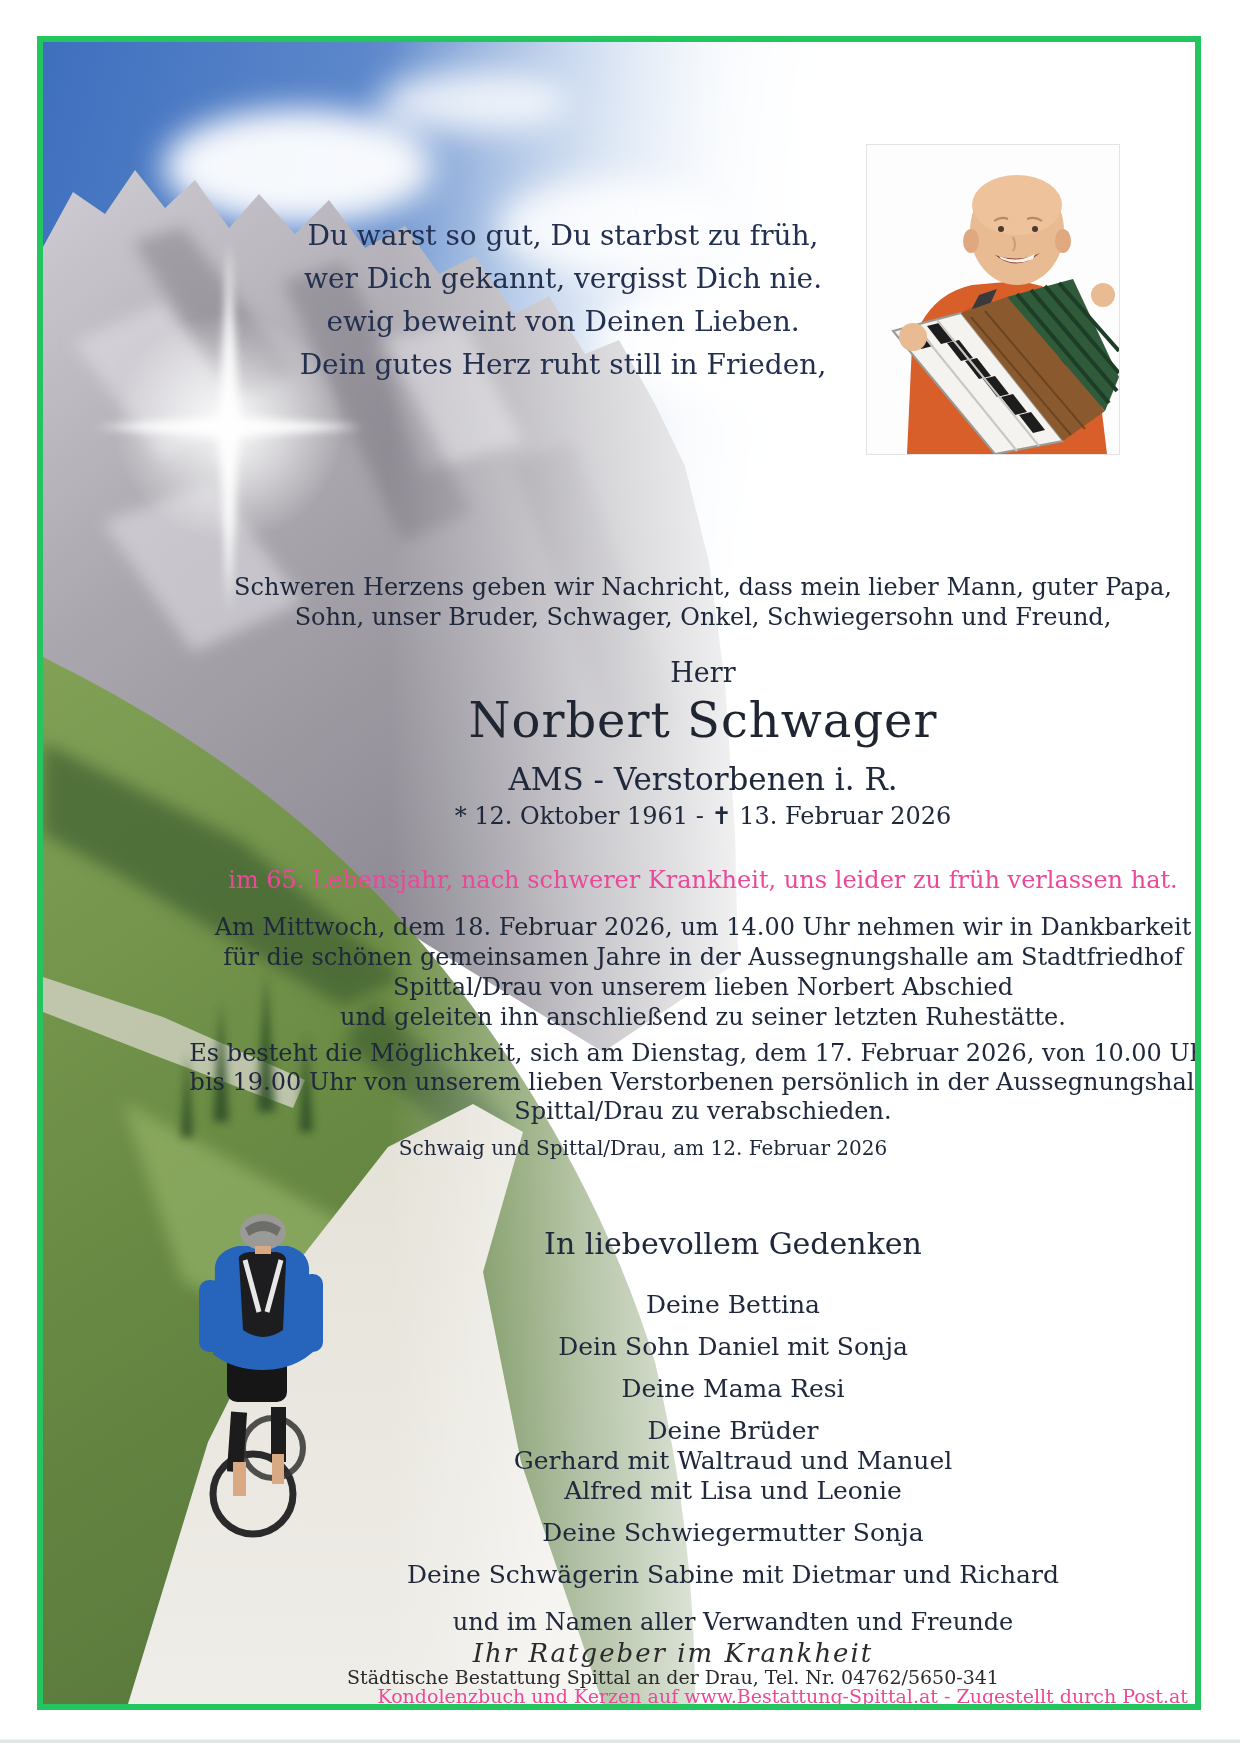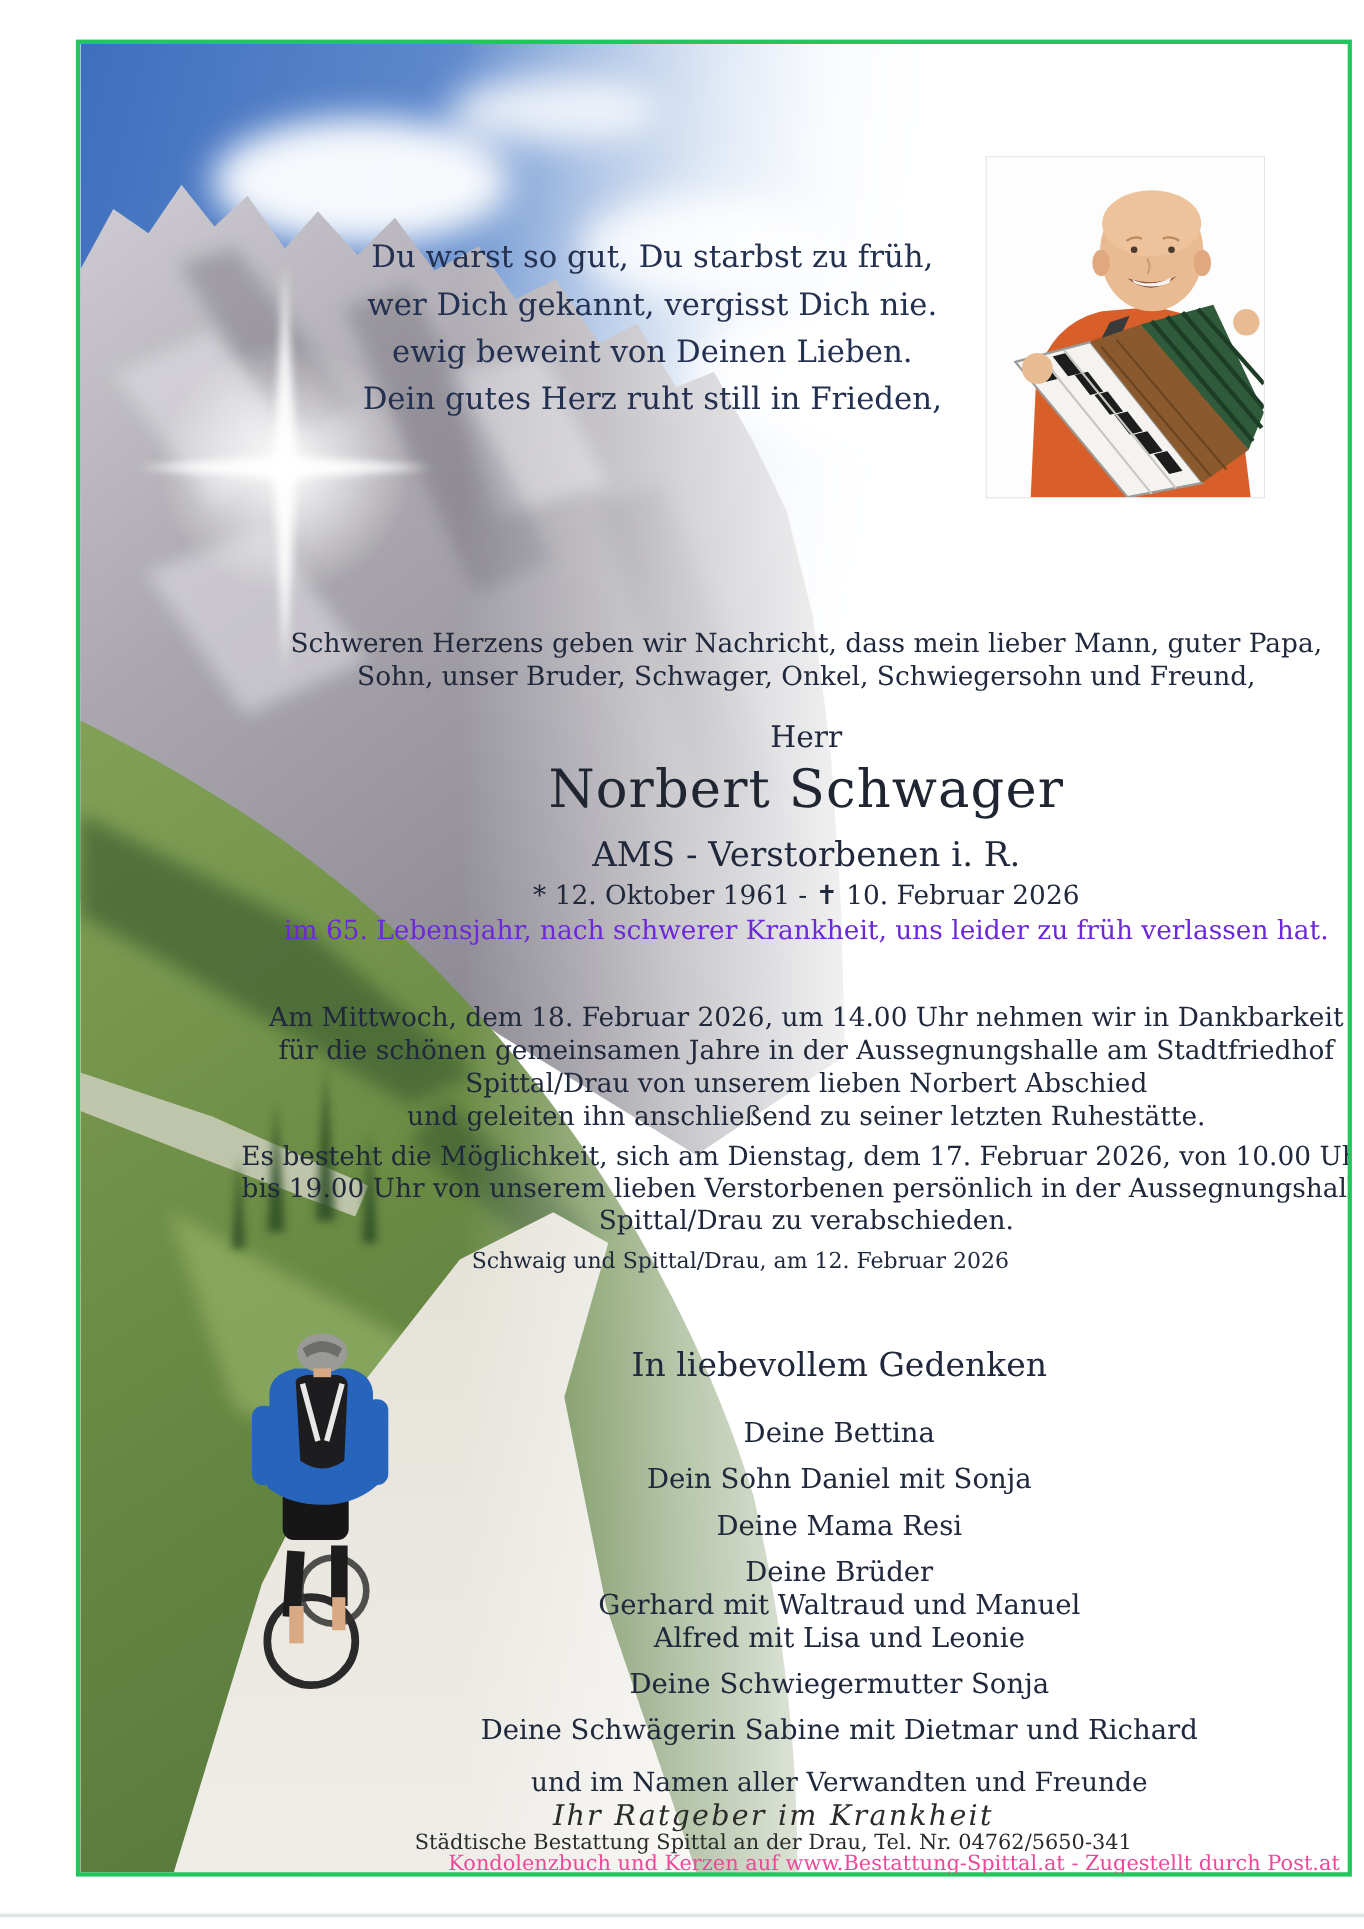"Du warst so gut, Du" .card { border: 4px solid #22c55e -> 6px solid #22c55e; margin-left: 32px -> none }
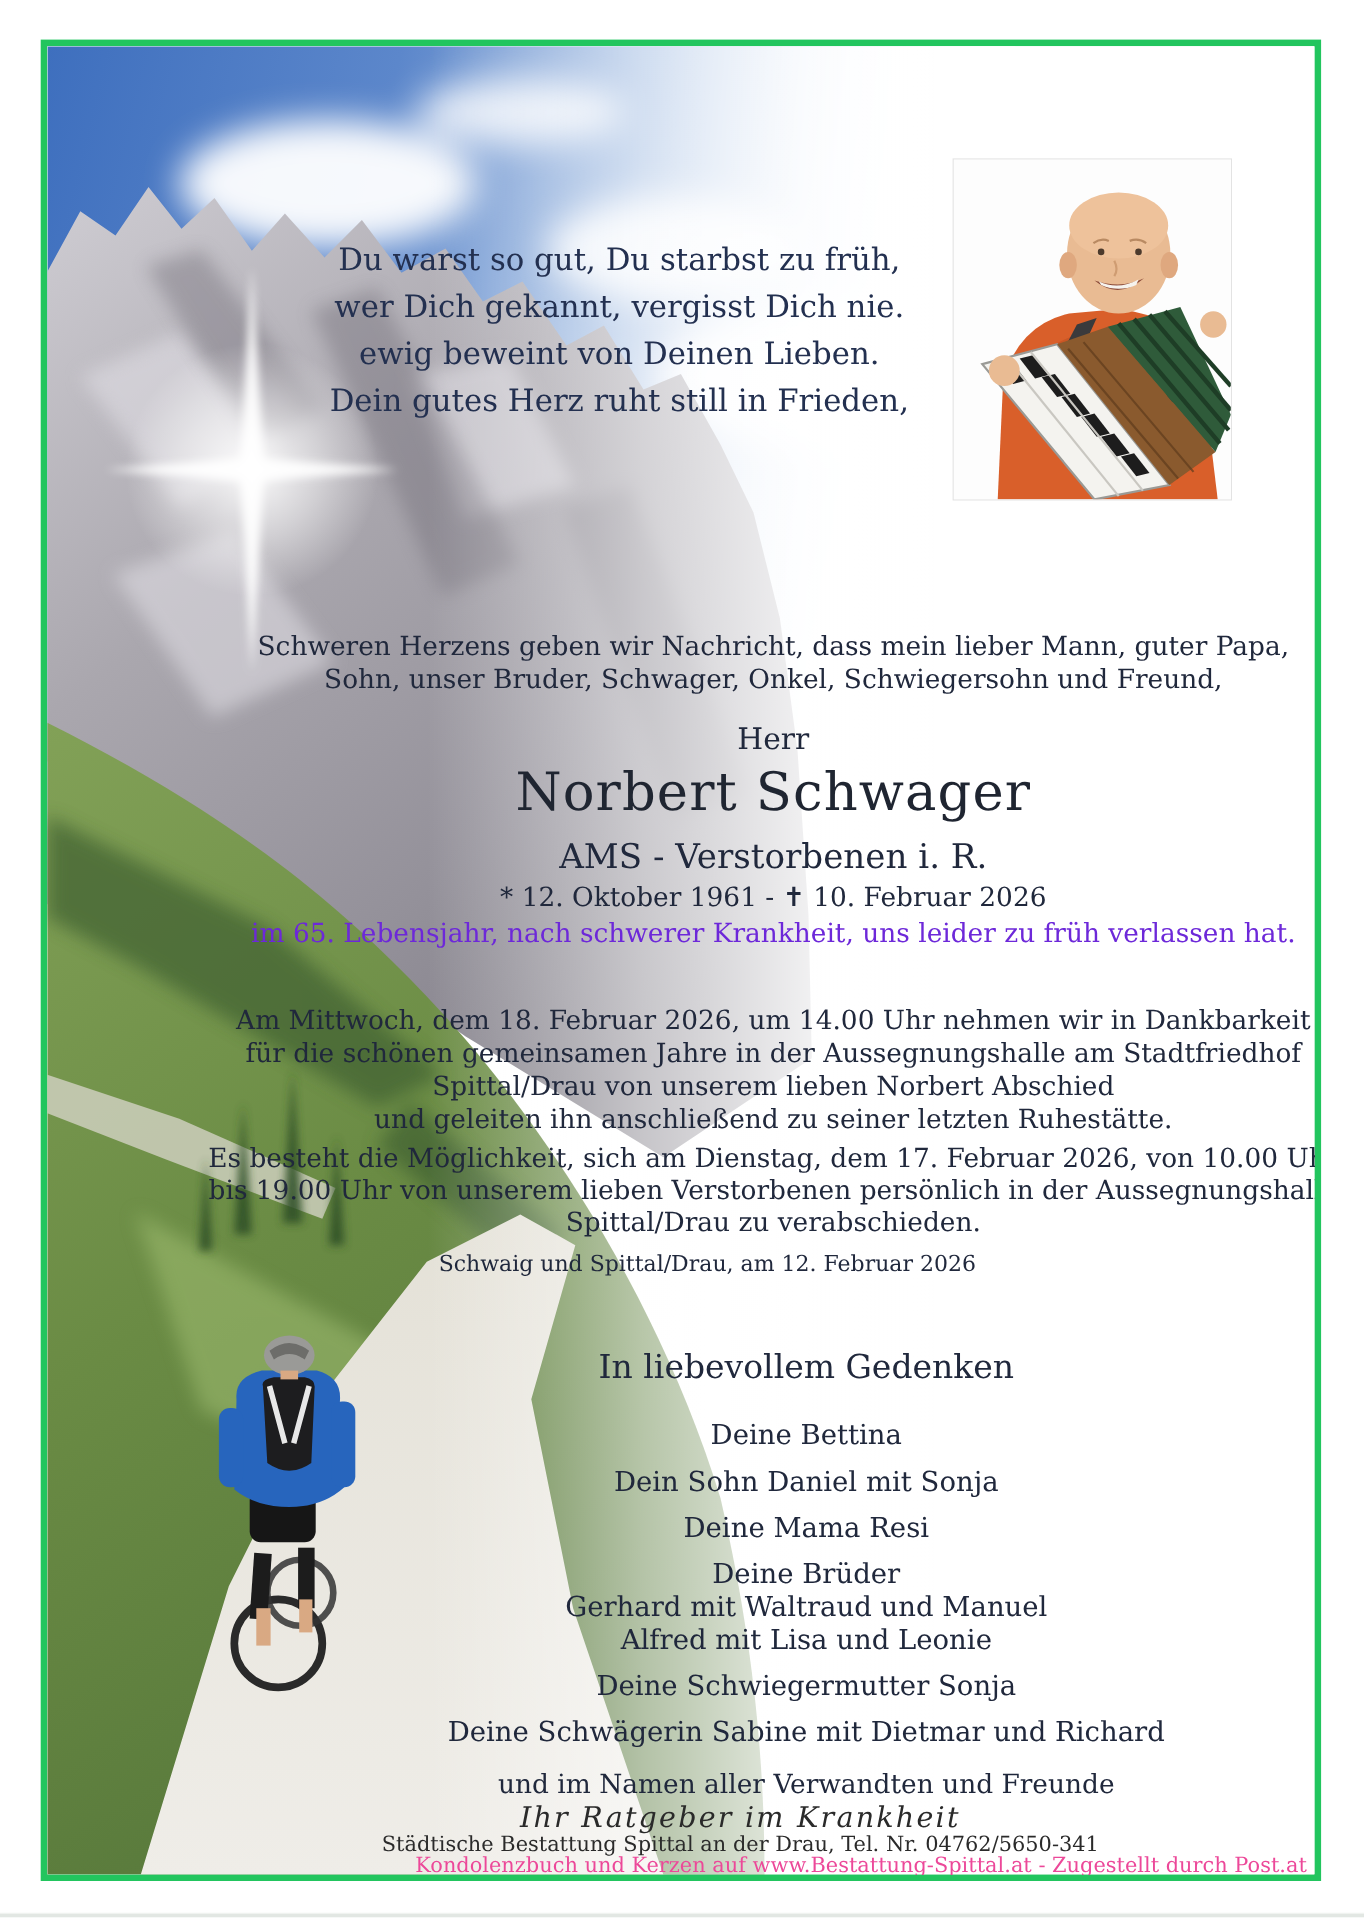"* 12. Oktober 1961 -" div.tblock { text: 10 -> 13 }
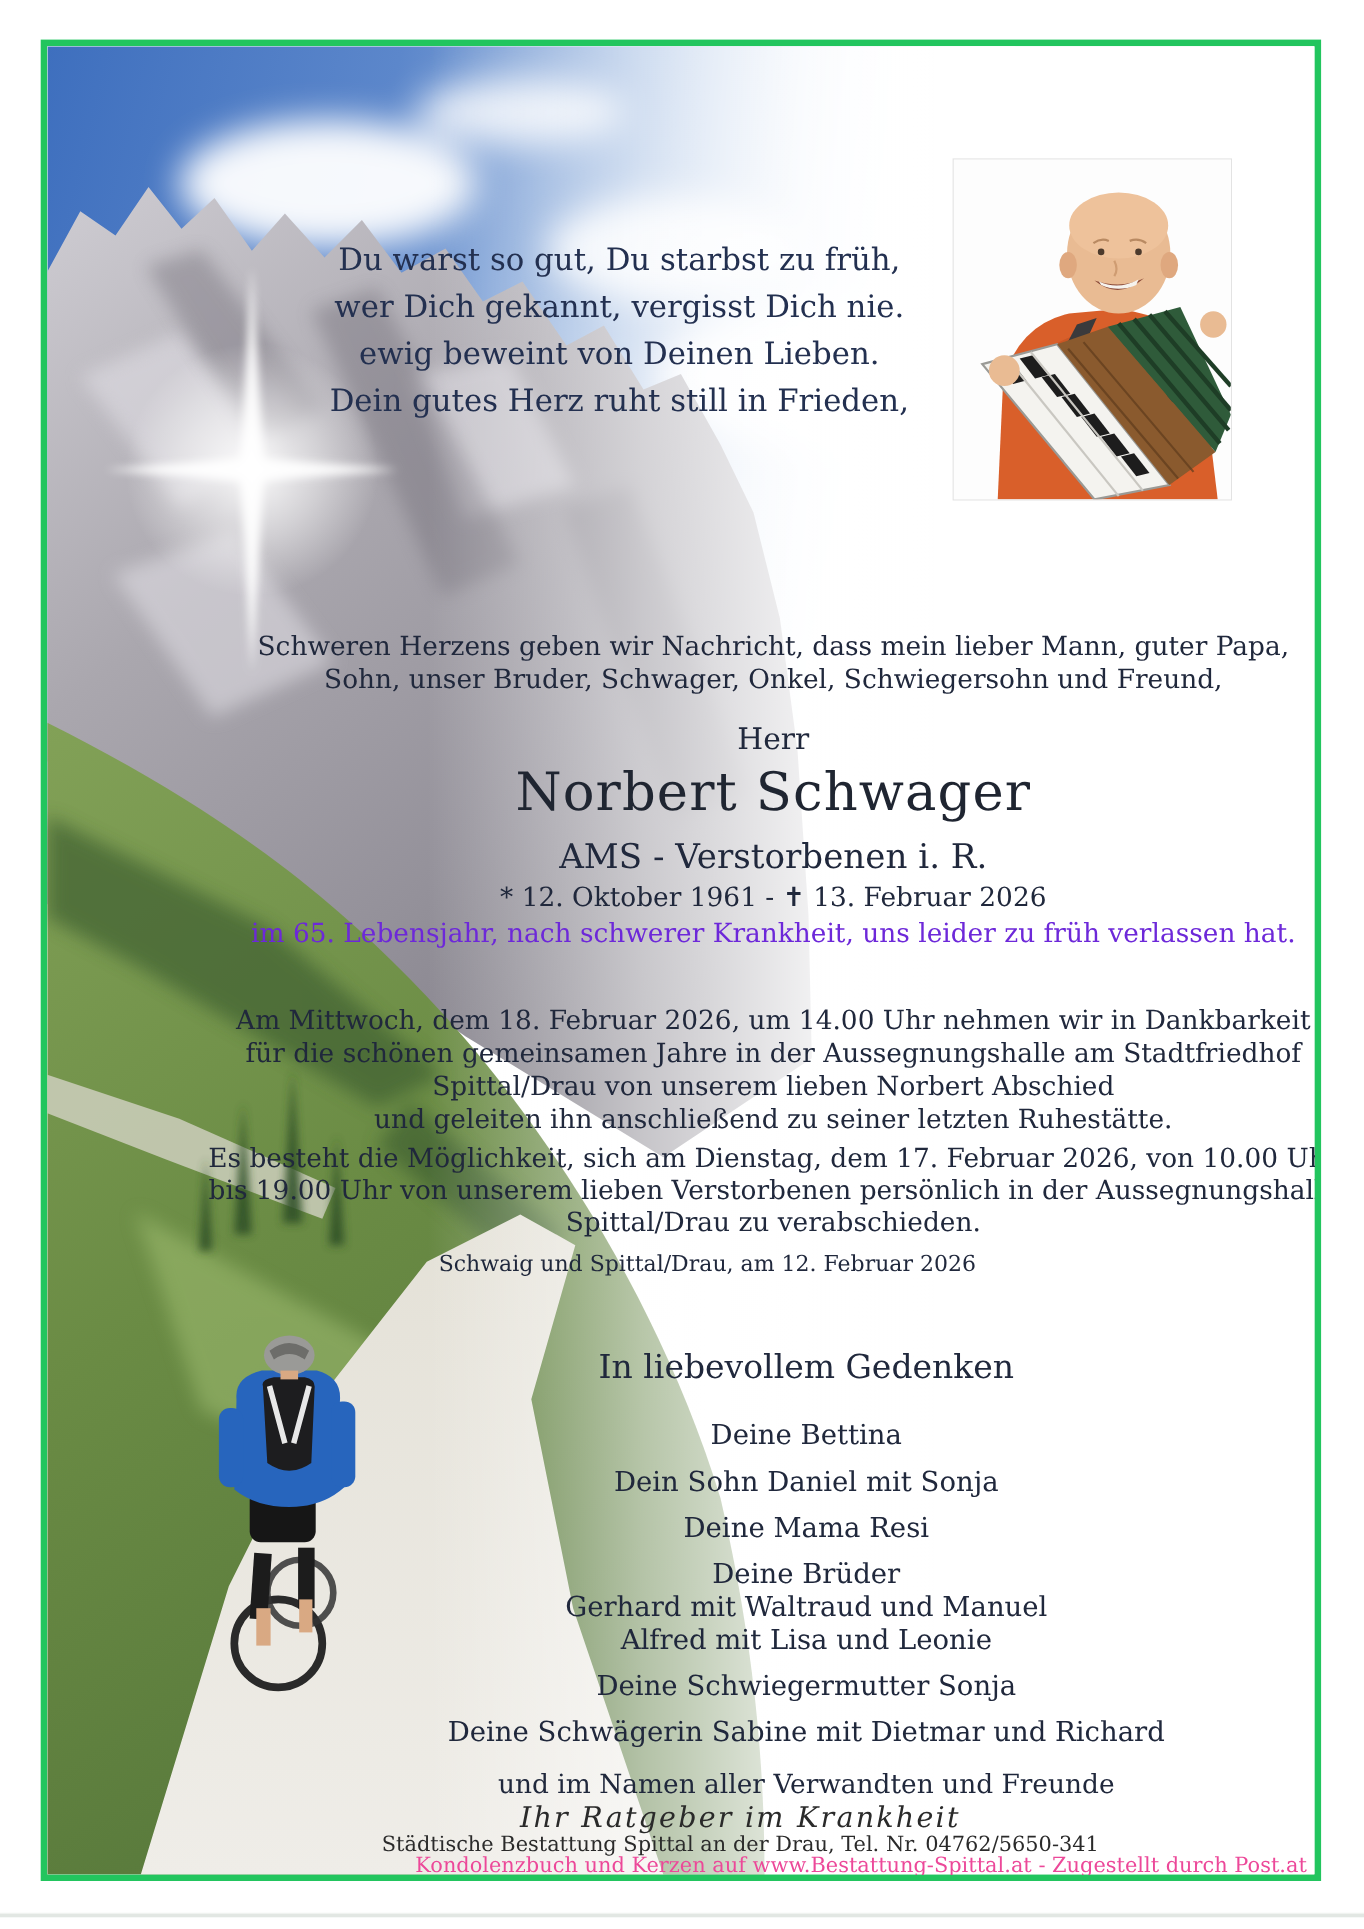"im 65. Lebensjahr, nach schwerer" .passing { color: #6d28d9 -> #ec4899; top: 792px -> 824px }
